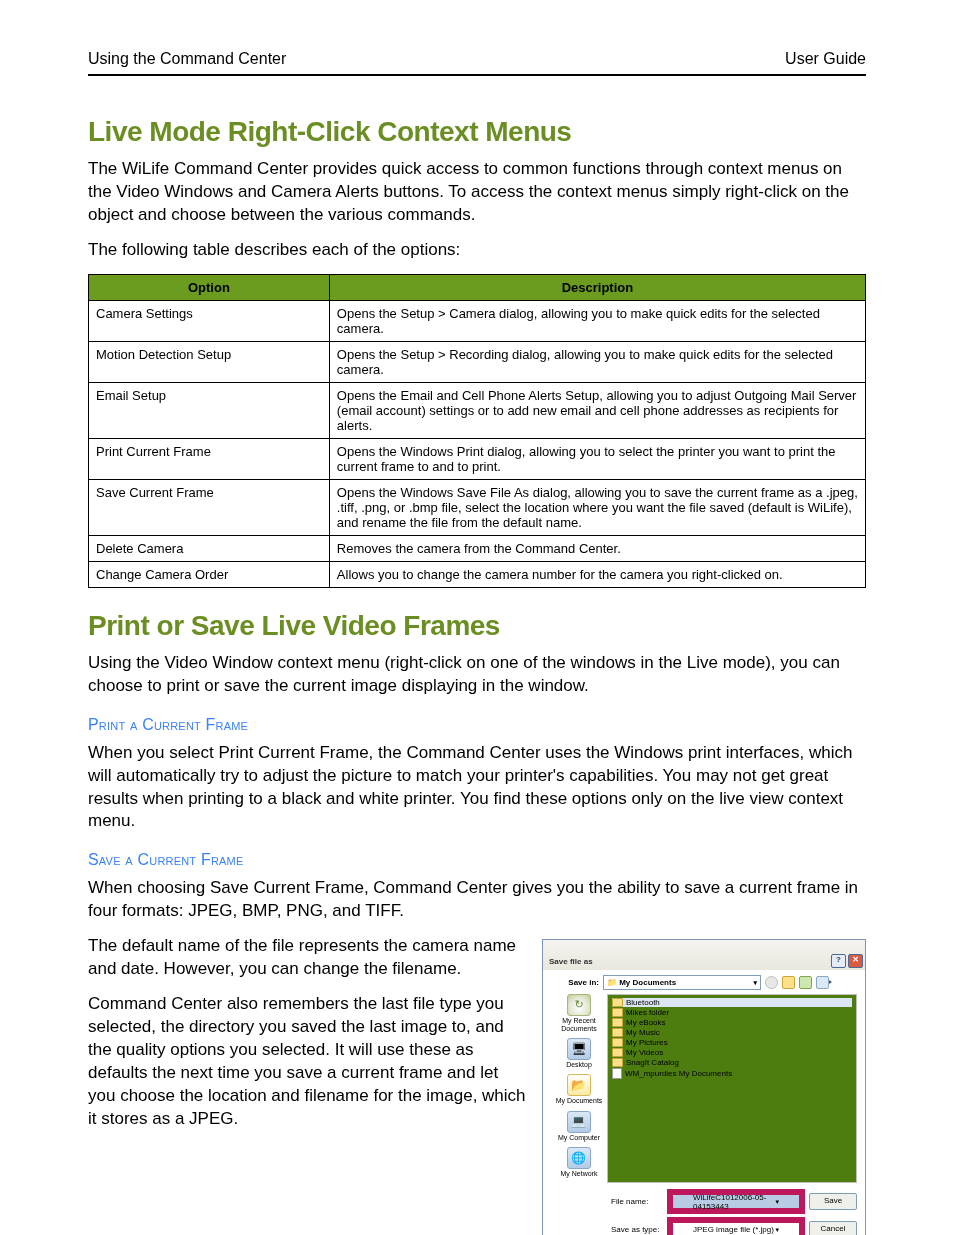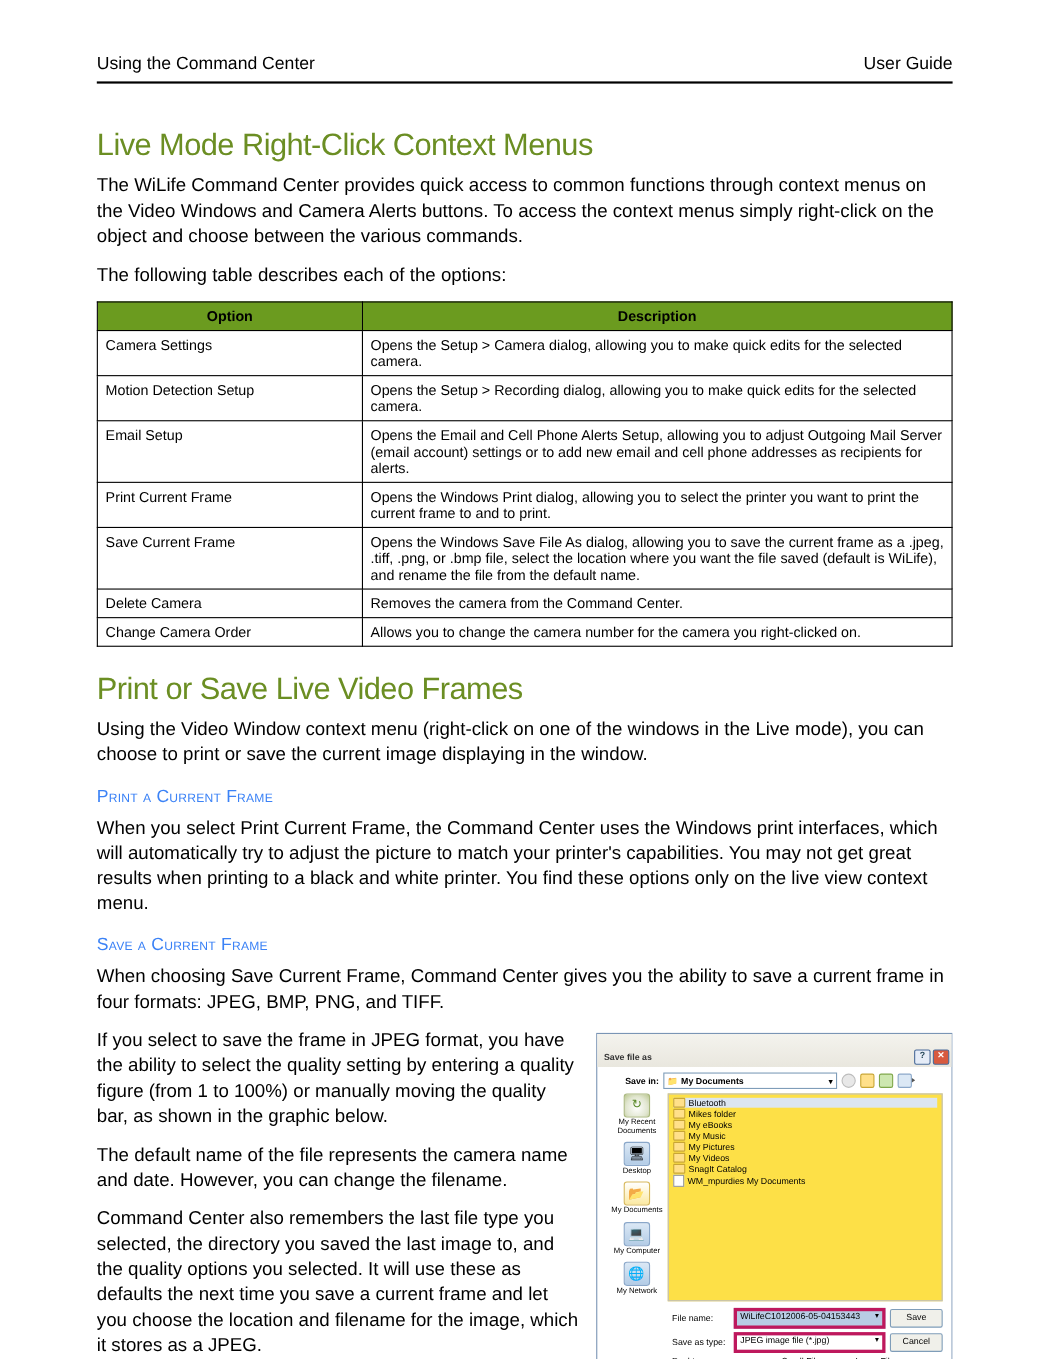"Live Mode Right-Click Context Menus" h1 { font-weight: normal -> bold }
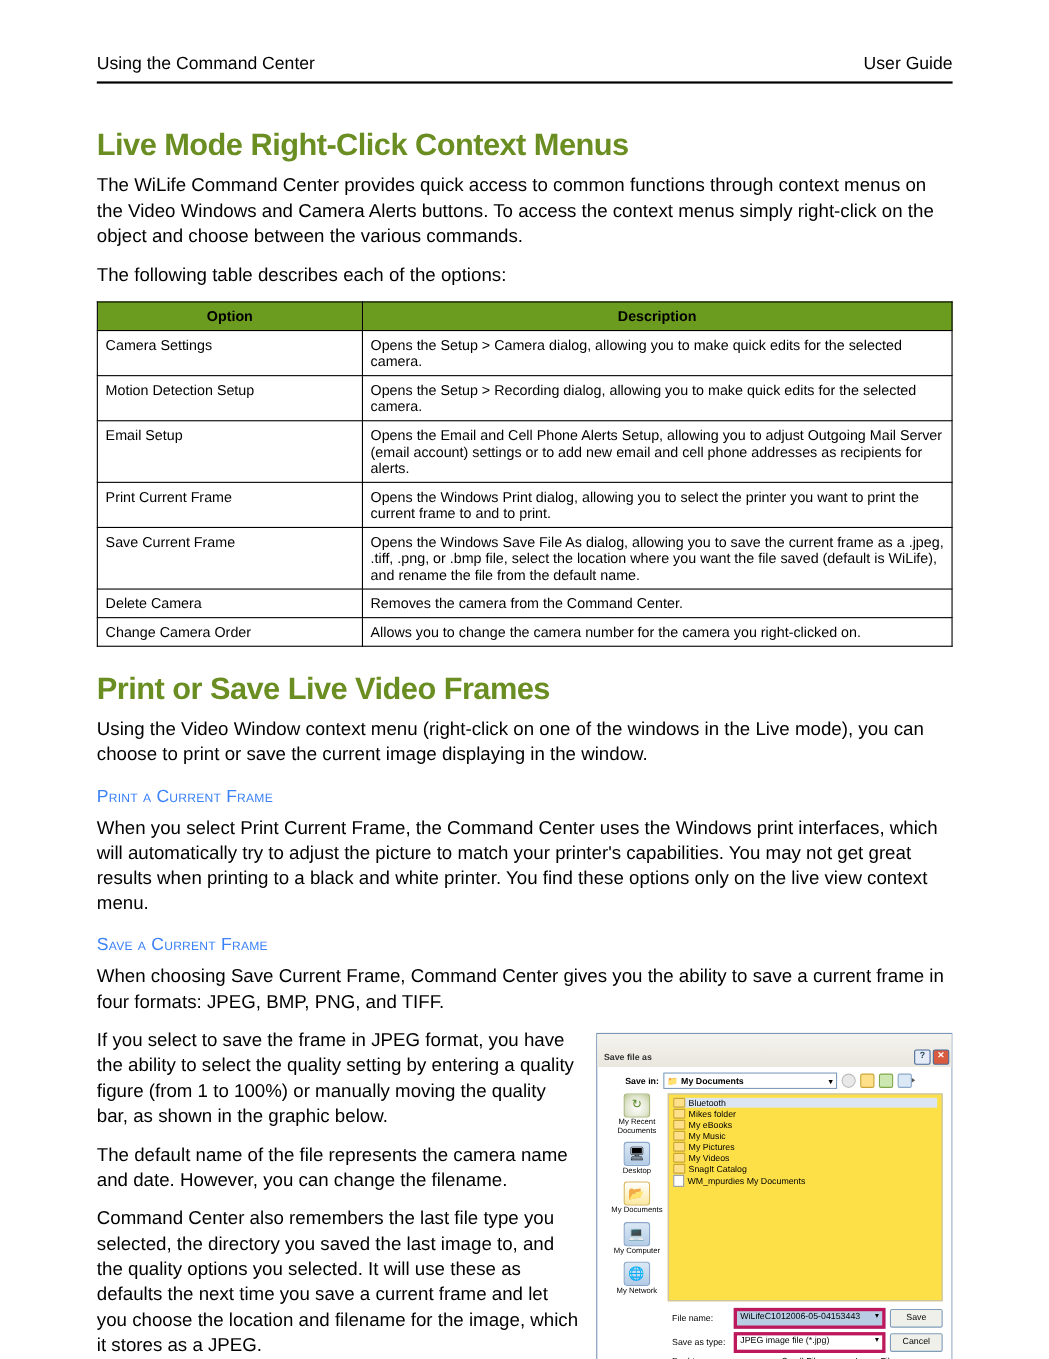"If you select to save" p { html: <p>If you select to save the frame in JPEG format, you have the ability to select the quality setting by entering a quality figure (from 1 to 100%) or manually moving the quality bar, as shown in the graphic below.</p> -> none }
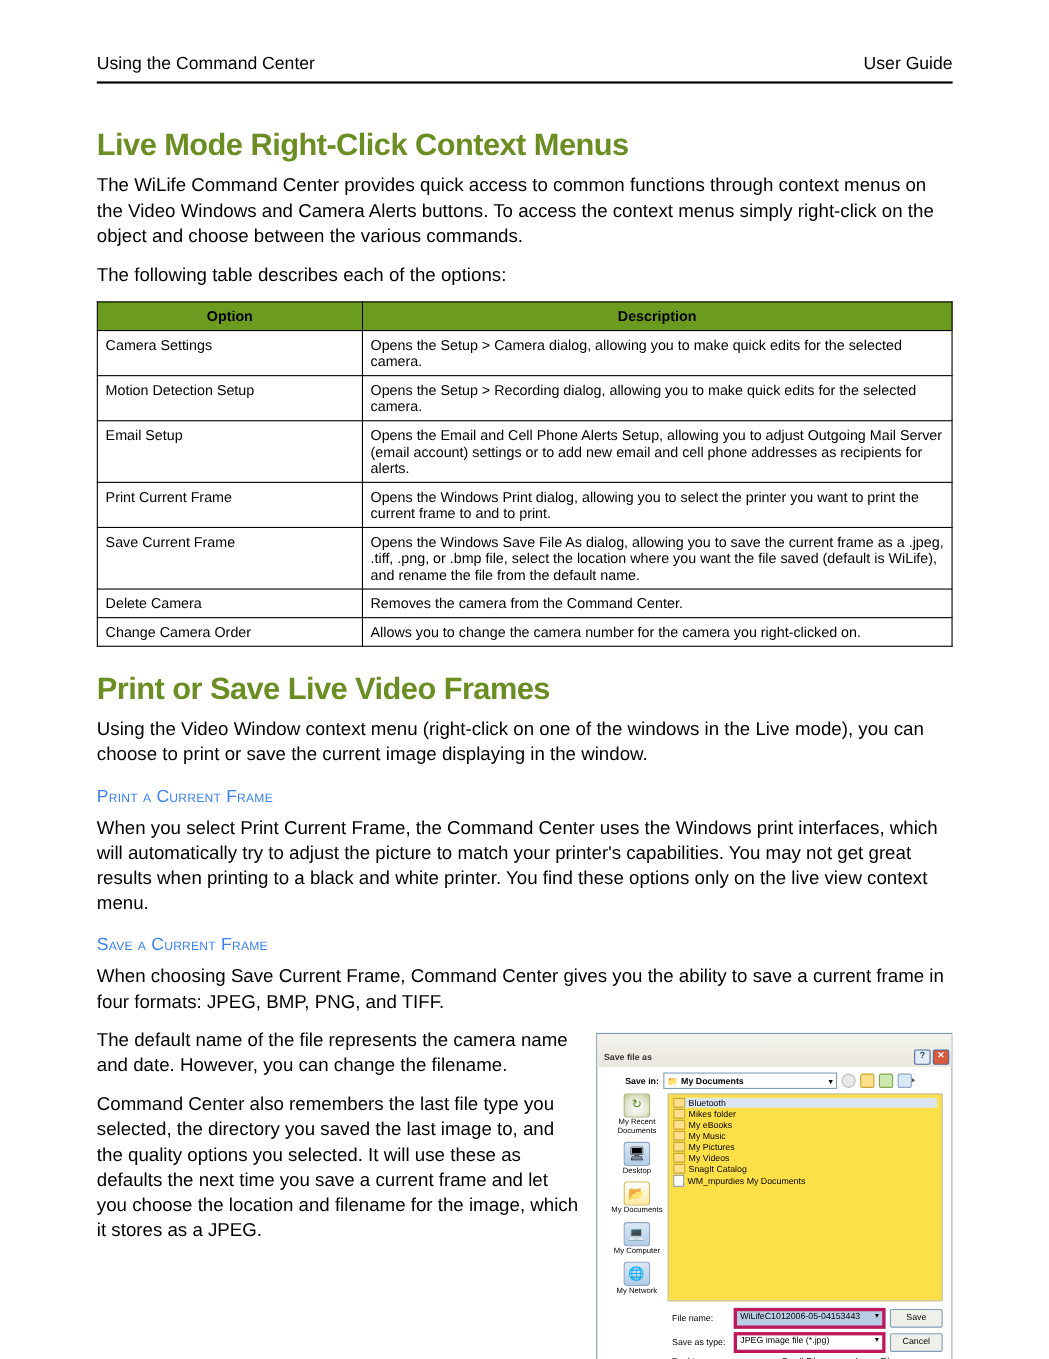"Bluetooth" .filelist { background: #fde047 -> #4d7c0f }
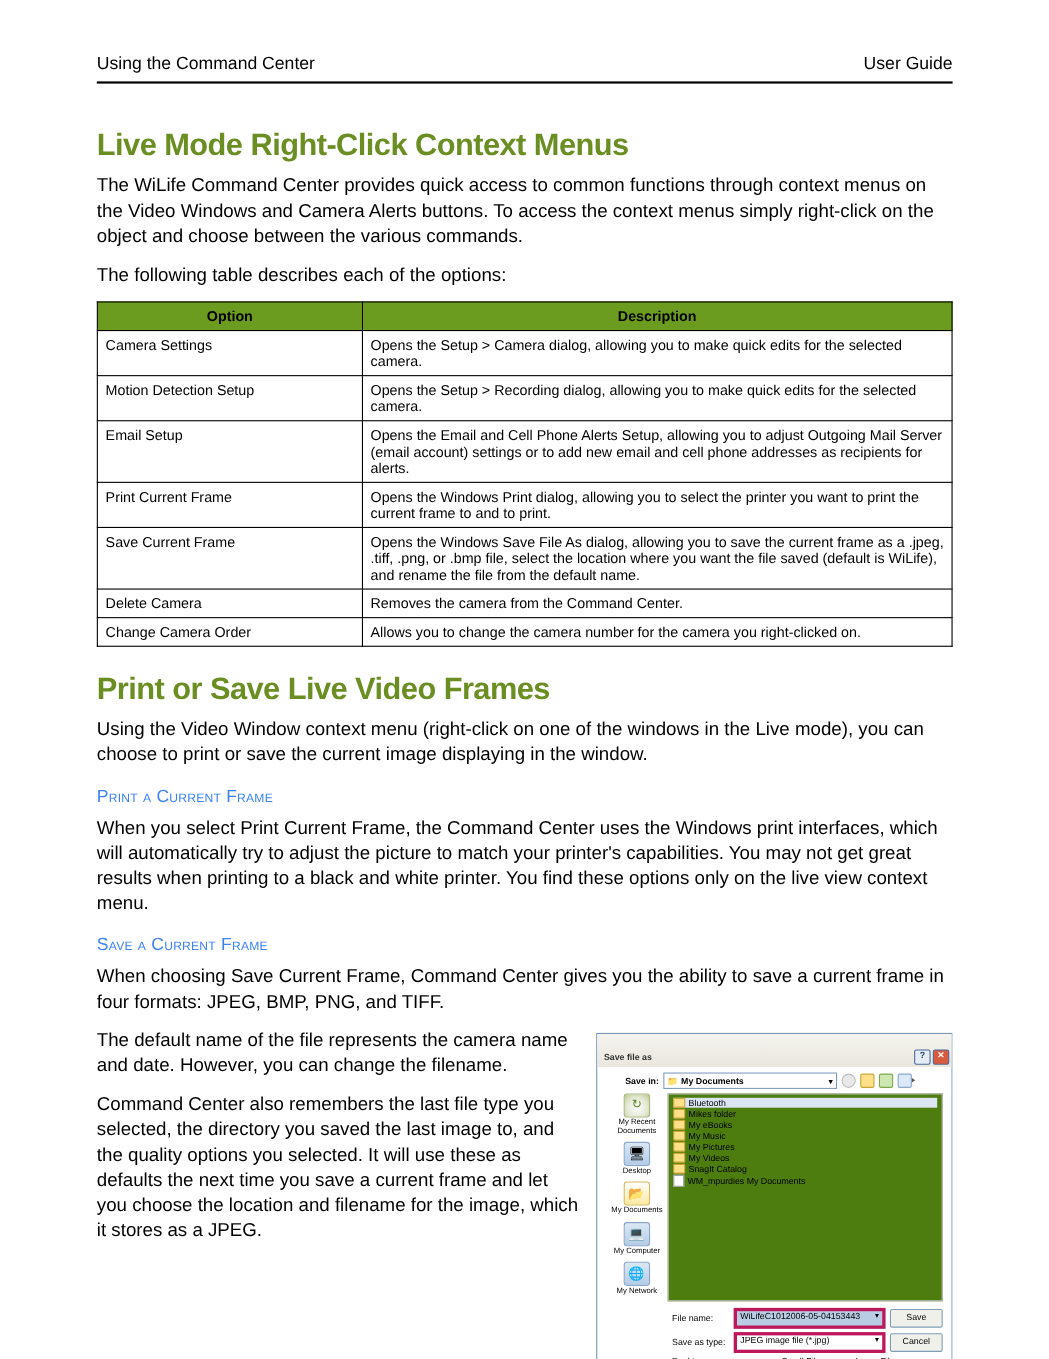"WiLifeC1012006-05-04153443" .dlg-bottom .field { align-items: none -> center; border: 3px solid #be185d -> 6px solid #be185d; padding: 0 3px -> 0 20px }
